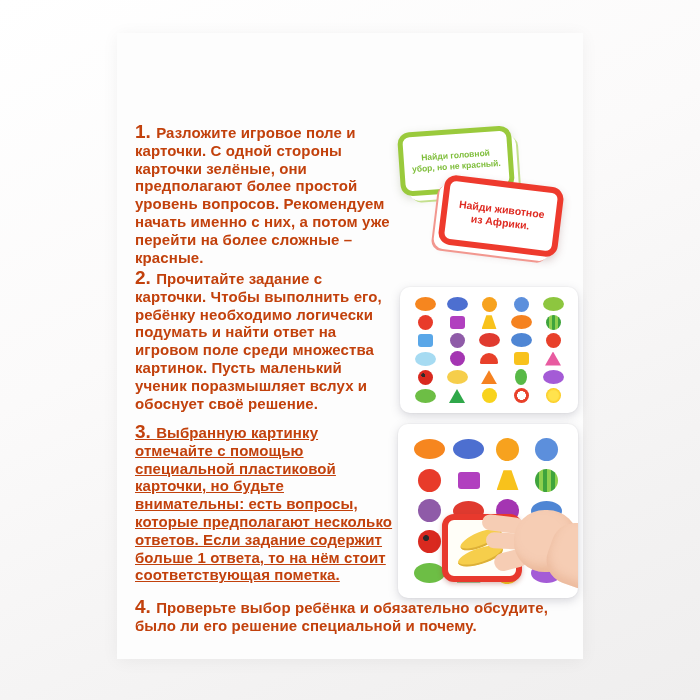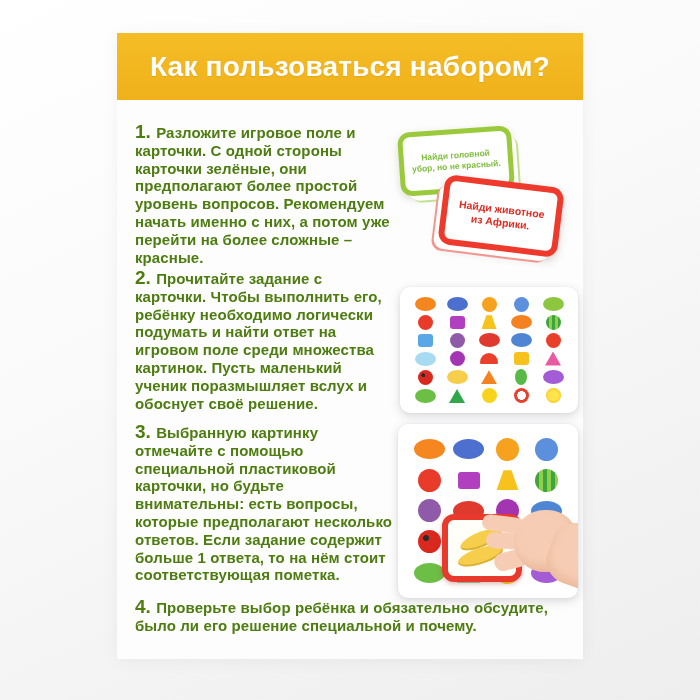"Как пользоваться набором?" div.banner { html: <div> <h1>Как пользоваться набором?</h1> </div> -> none }
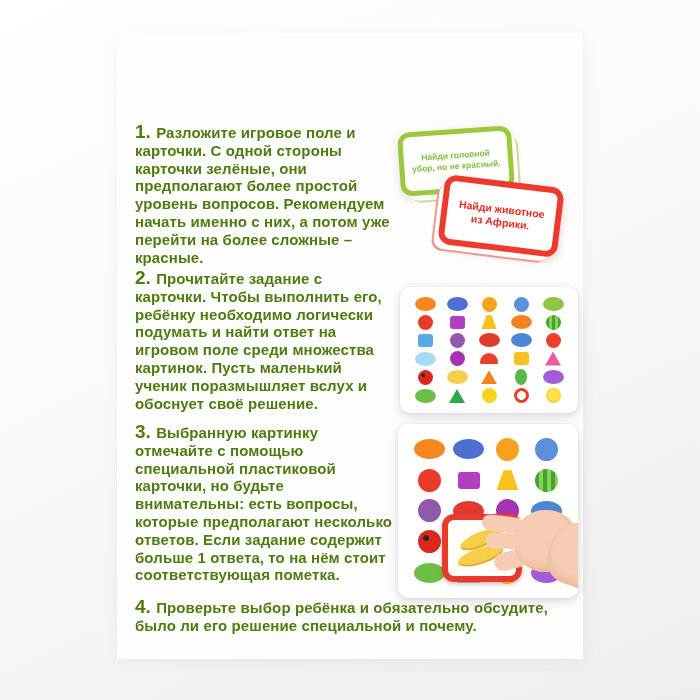"1. Разложите игровое поле и" .para { color: #4d7c0f -> #c2410c }
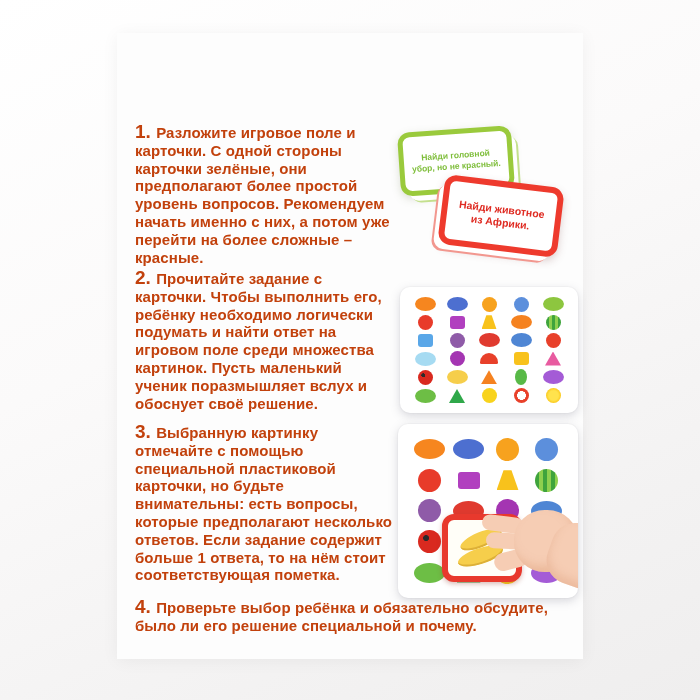"3. Выбранную картинку отмечайте с" .para-3 { text-decoration: none -> underline }
